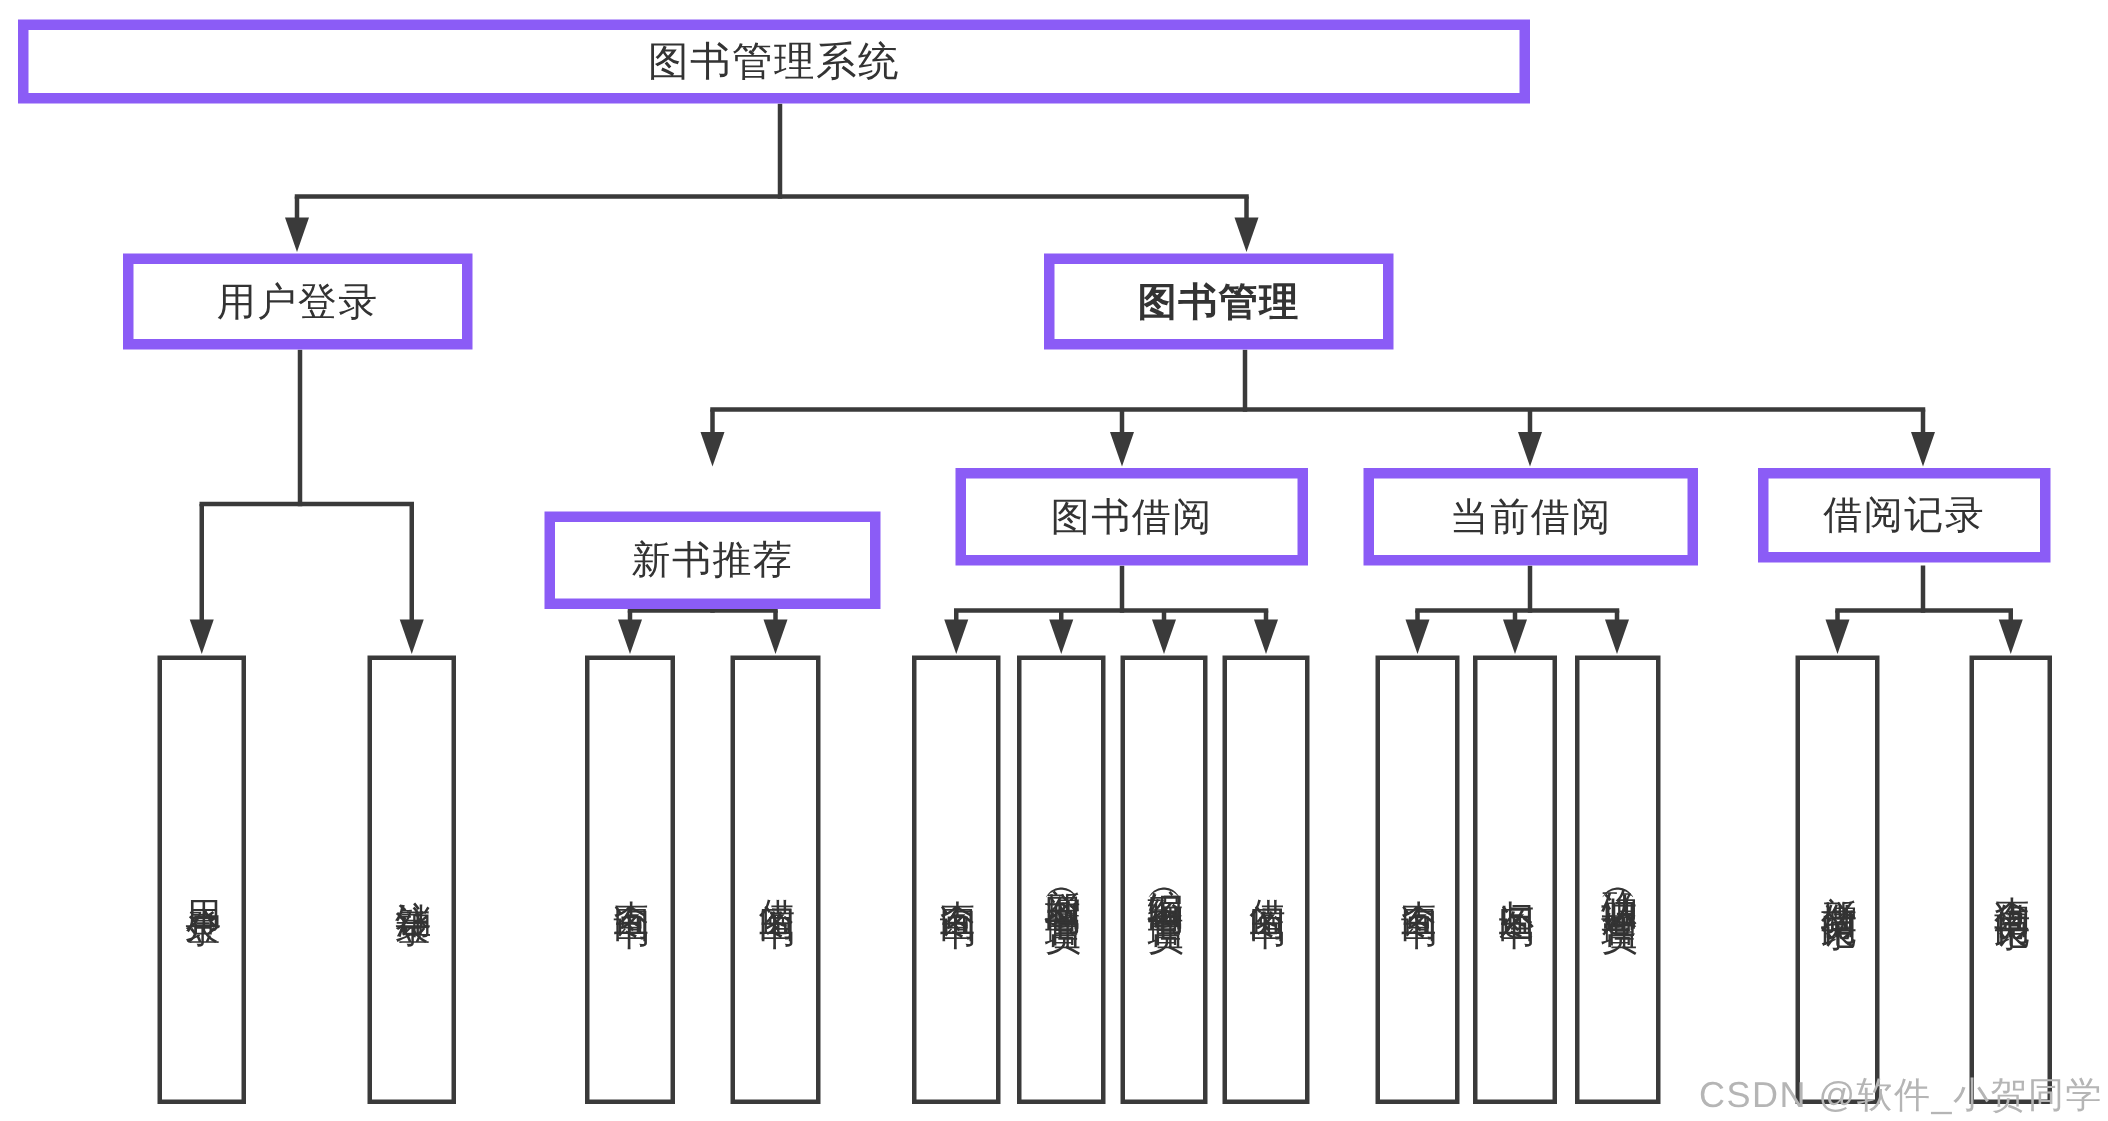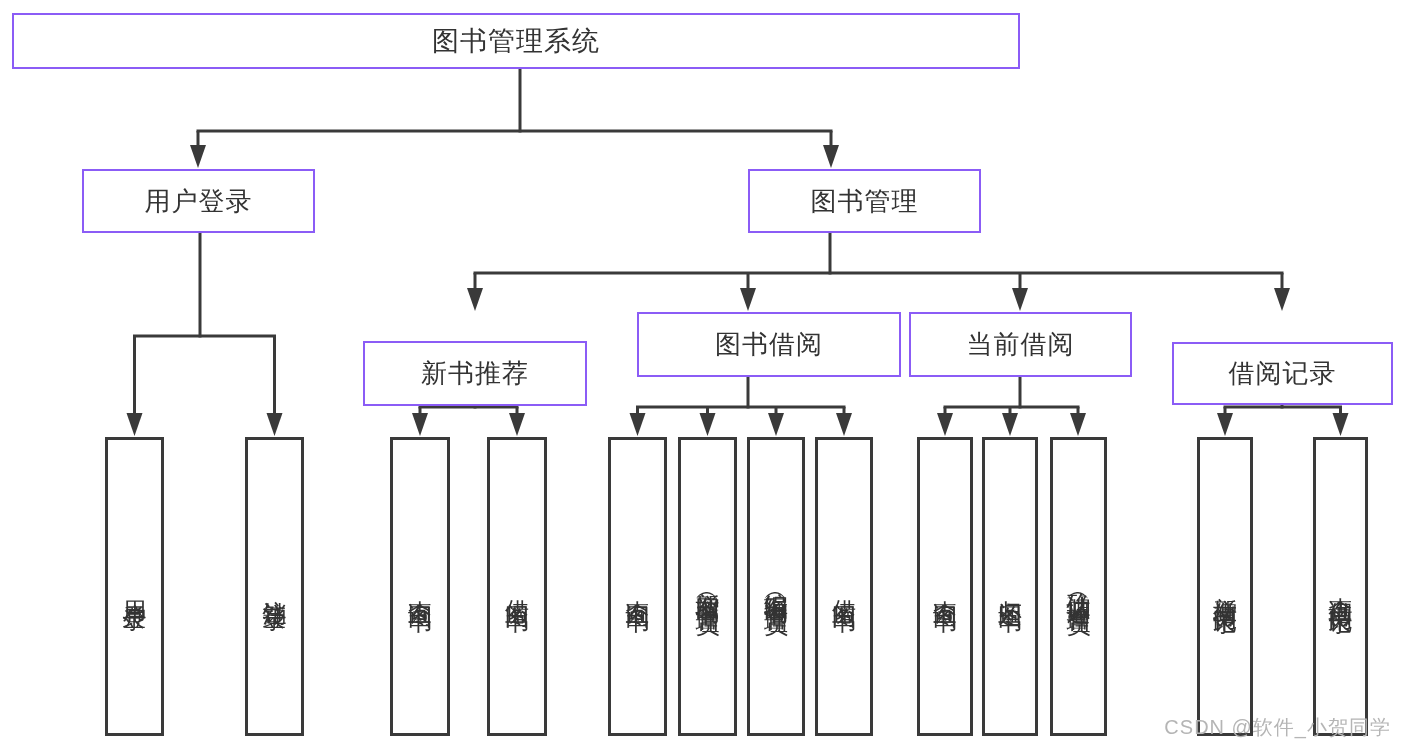"图书管理系统" .hbox { border: 2px solid #8b5cf6 -> 7px solid #8b5cf6 }
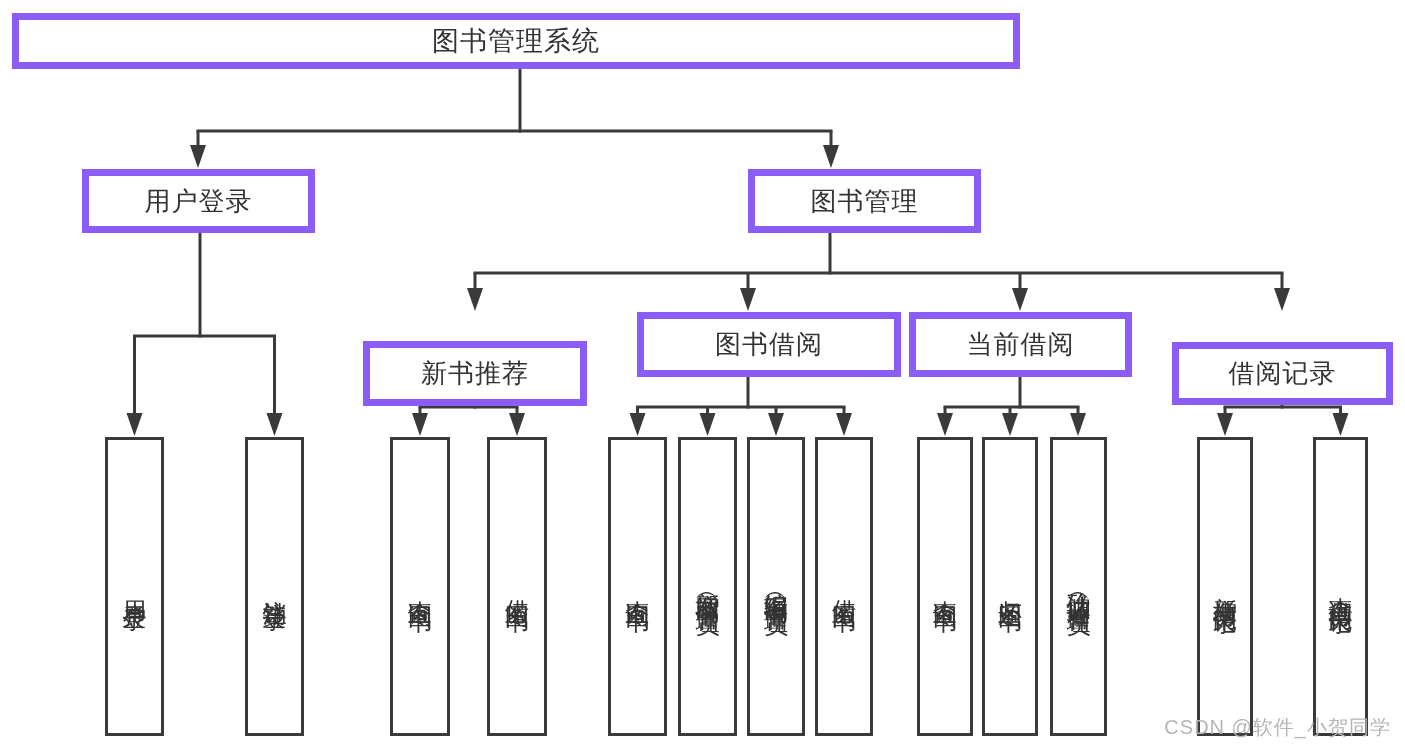"图书管理" div.hbox { font-weight: none -> bold; left: 748px -> 696px }
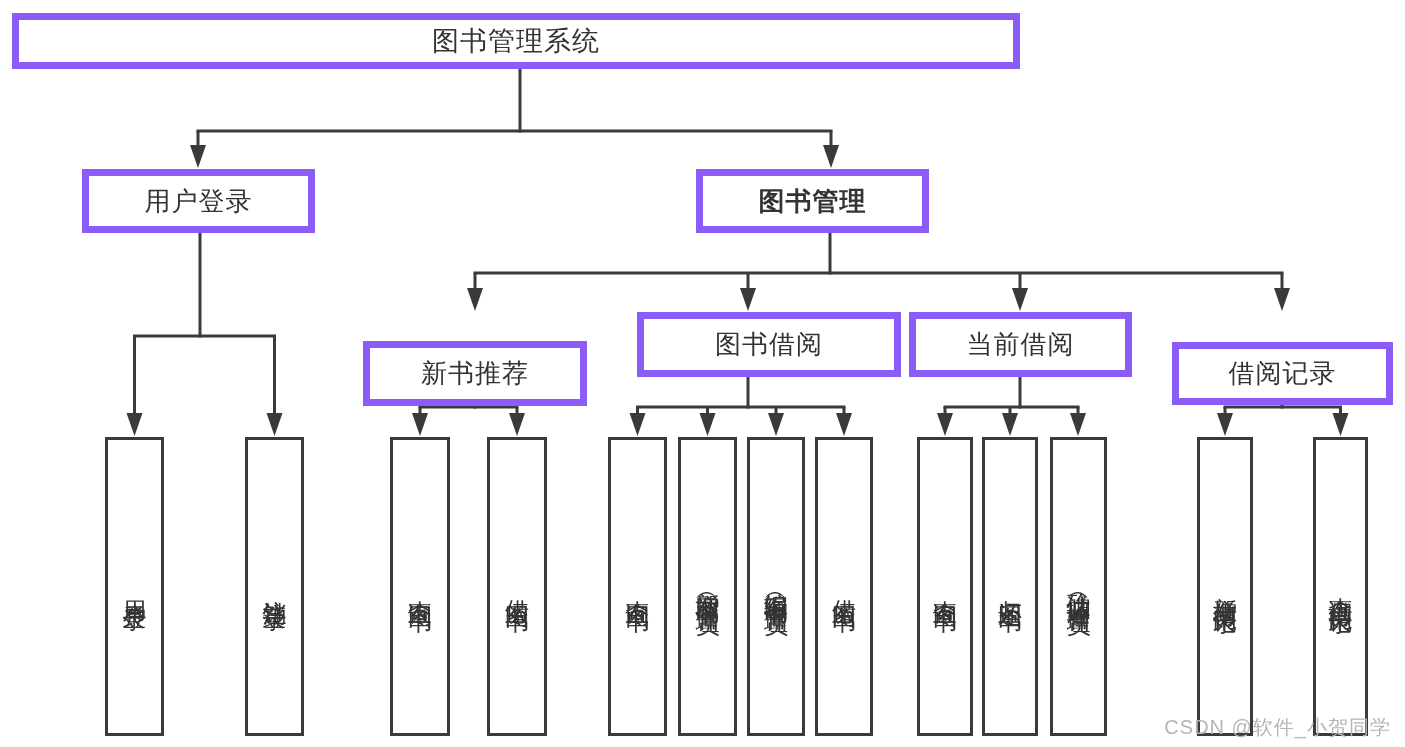"图书借阅" div.hbox { width: 264px -> 235px }
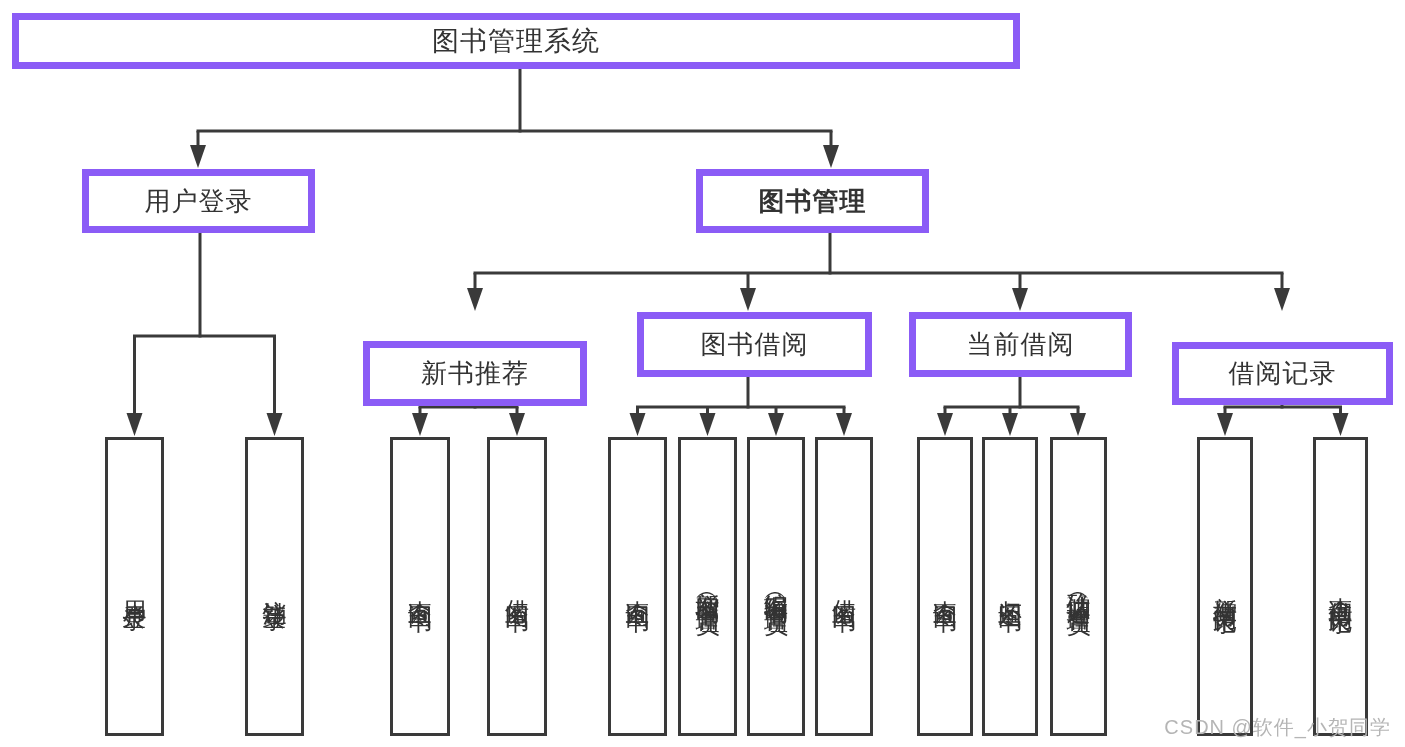"借阅记录" div.hbox { margin-top: 30px -> none; width: 221px -> 195px }
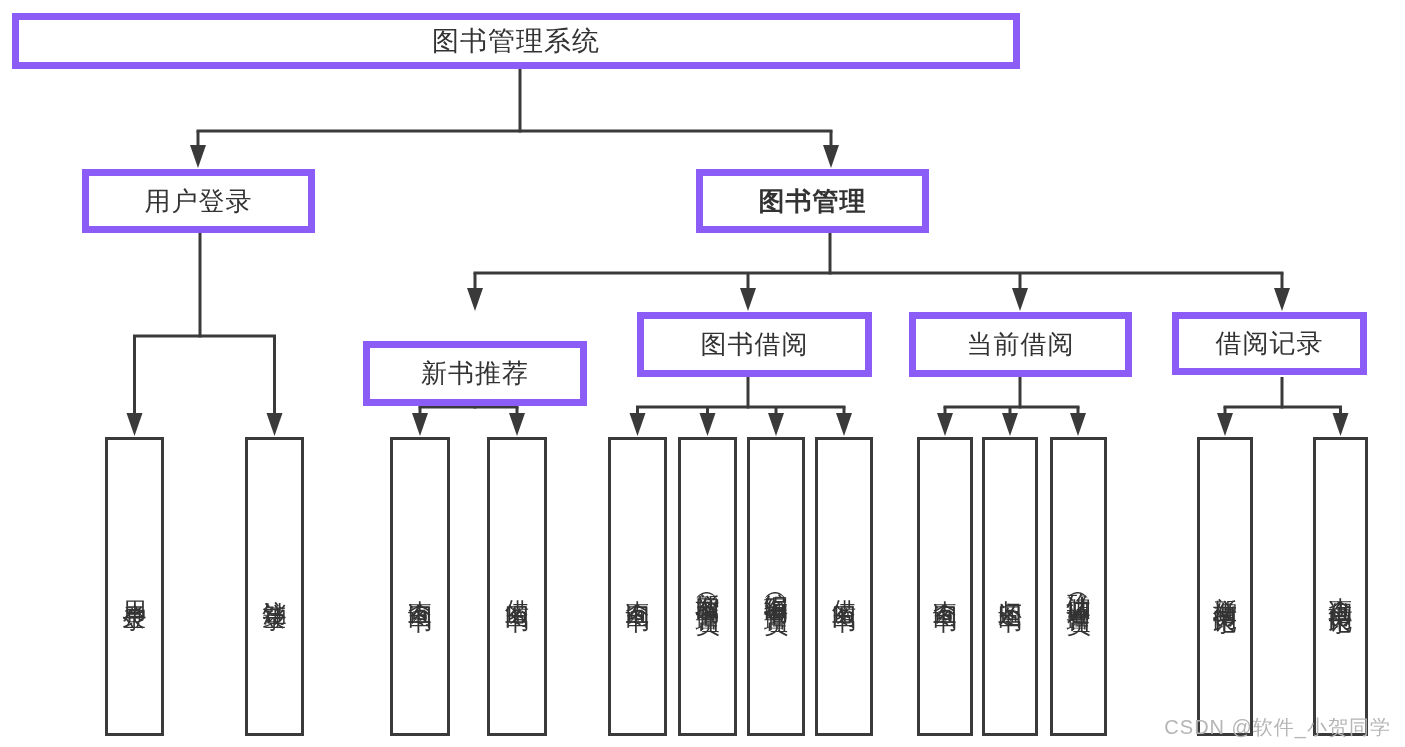"CSDN @软件_小贺同学" #watermark { font-size: 20px -> 24px; right: 14px -> 3px }
